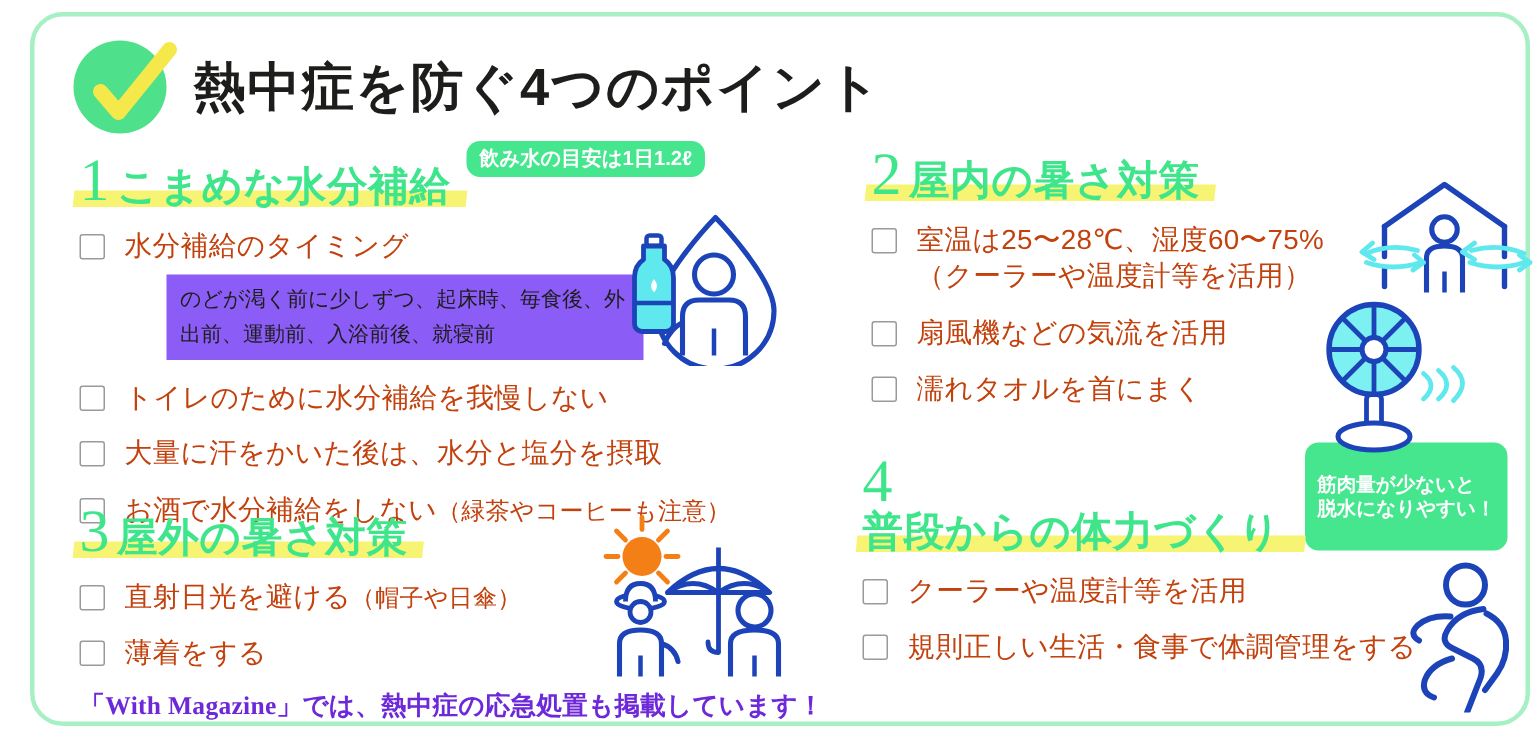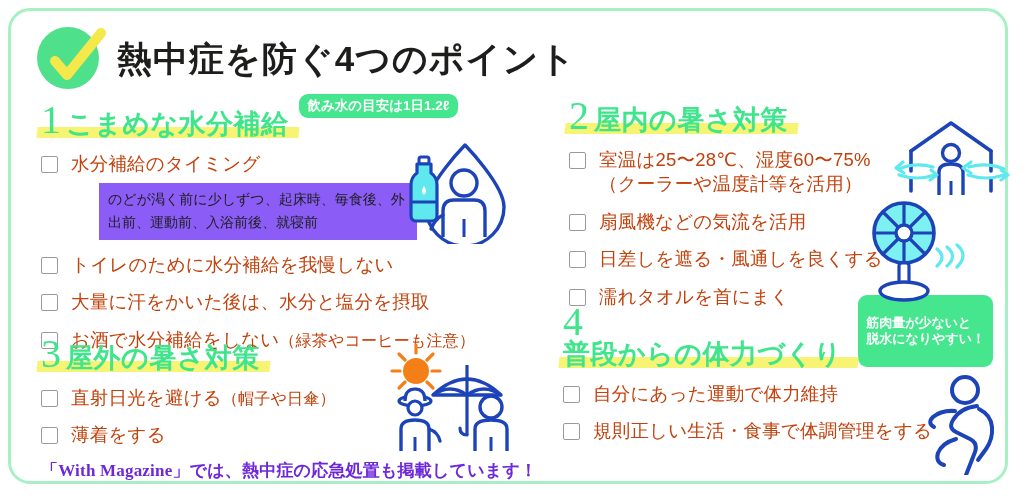"熱中症を防ぐ4つのポイント" .card { left: 8px -> 20px }
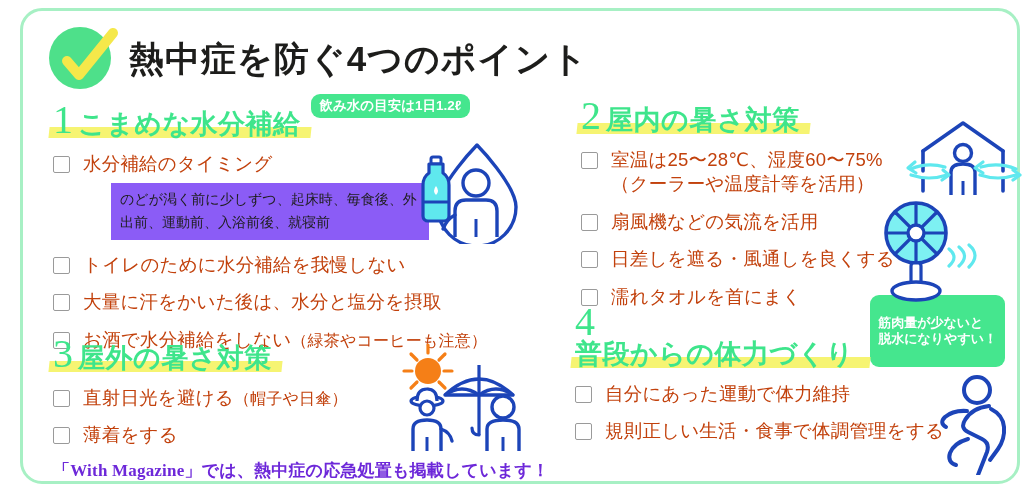"日差しを遮る・風通しを良くする" li { html: <li> <span></span> <span>日差しを遮る・風通しを良くする</span> </li> -> none }
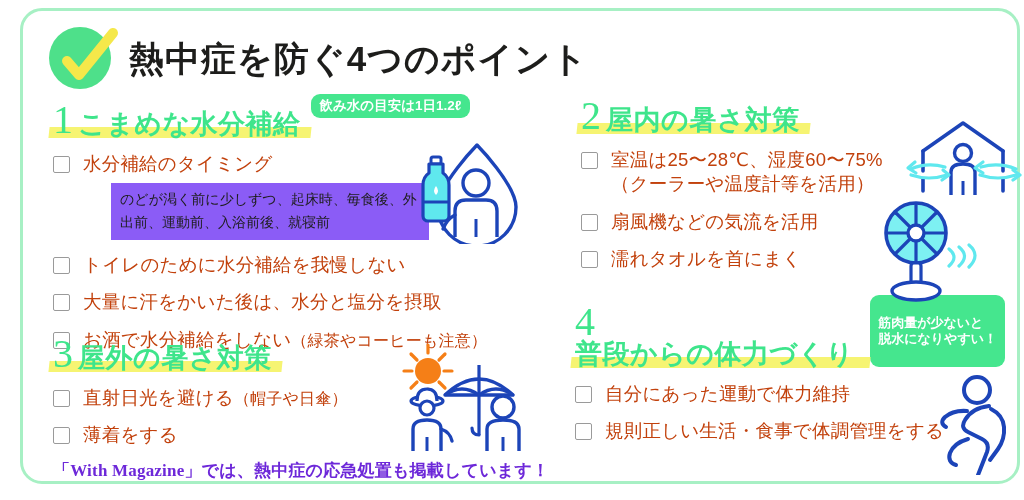"自分にあった運動で体力維持" span.txt { text: 自分にあった運動で体力維持 -> クーラーや温度計等を活用 }
